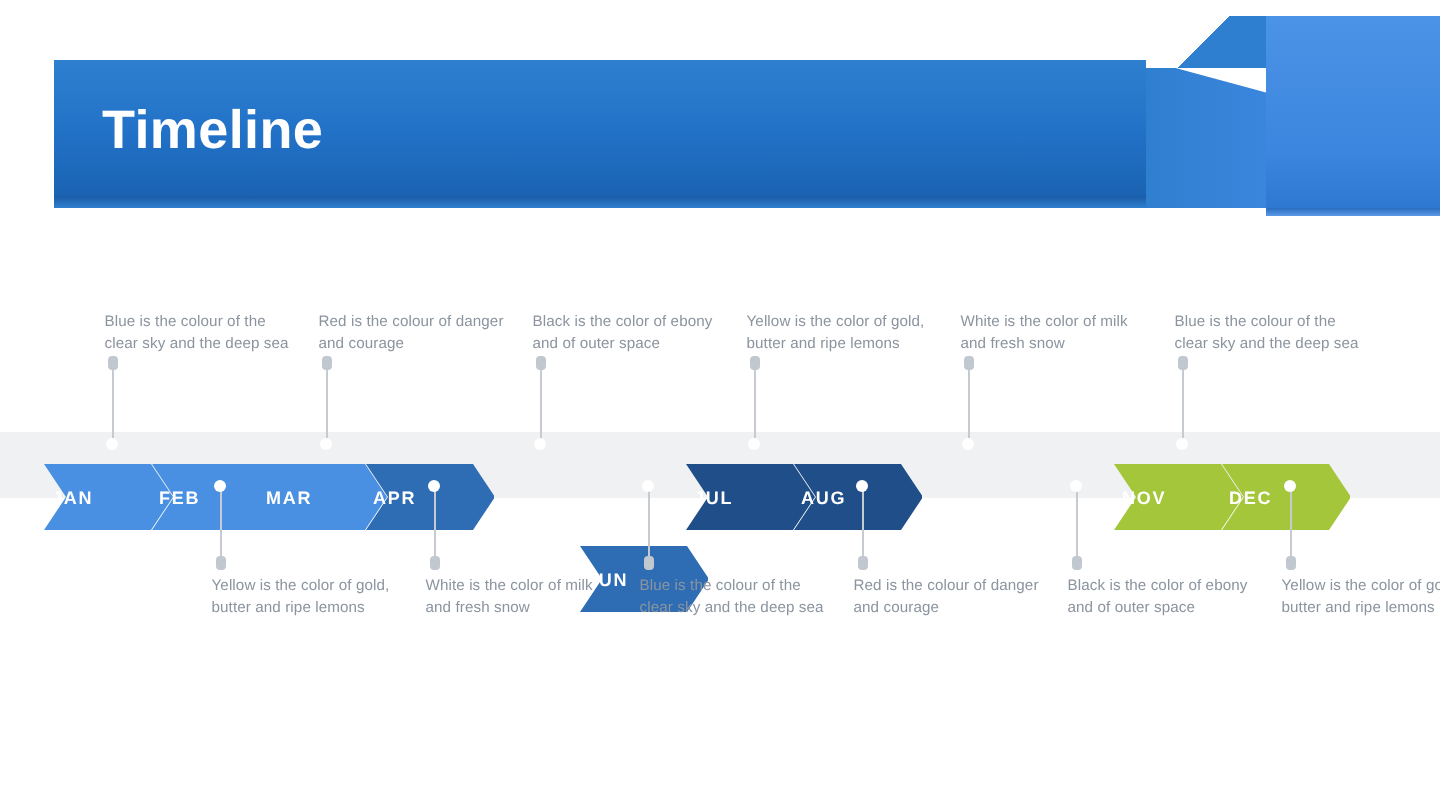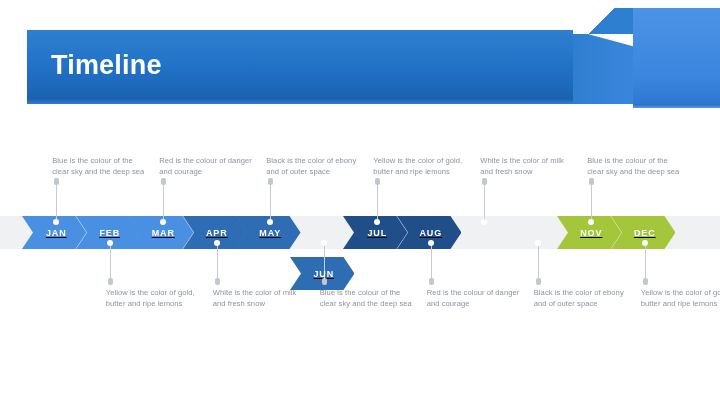"JAN" .chevron { justify-content: center -> flex-start; text-decoration: underline -> none; top: 0 -> 16px }
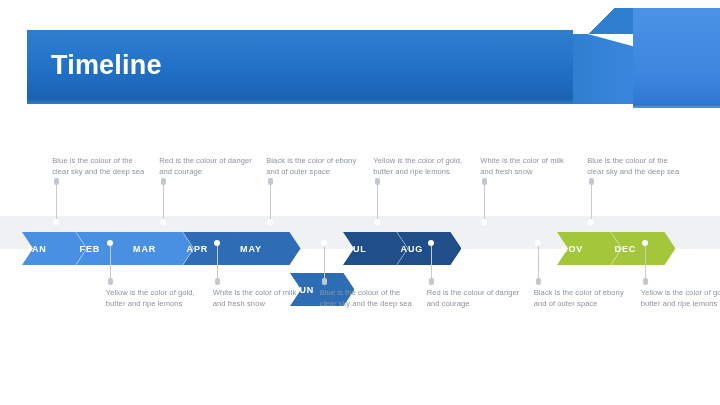"MAY" div.chevron { html: <div> <svg> <polygon></polygon> </svg> <span>MAY</span> </div> -> none }
